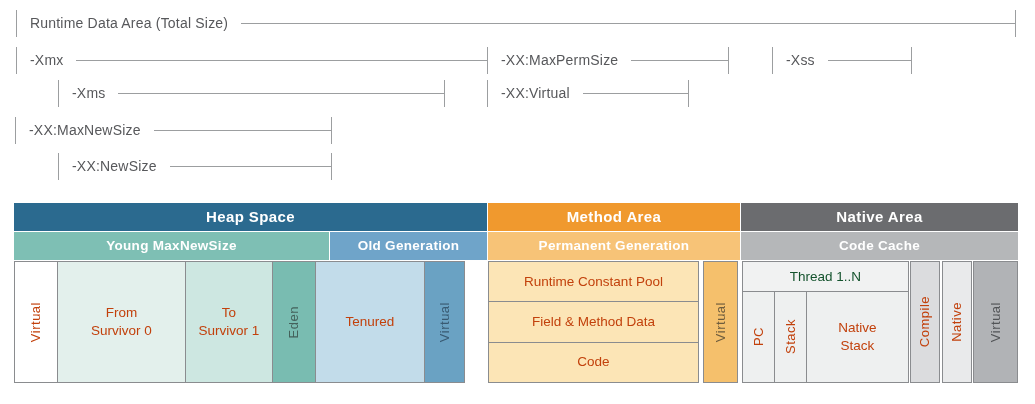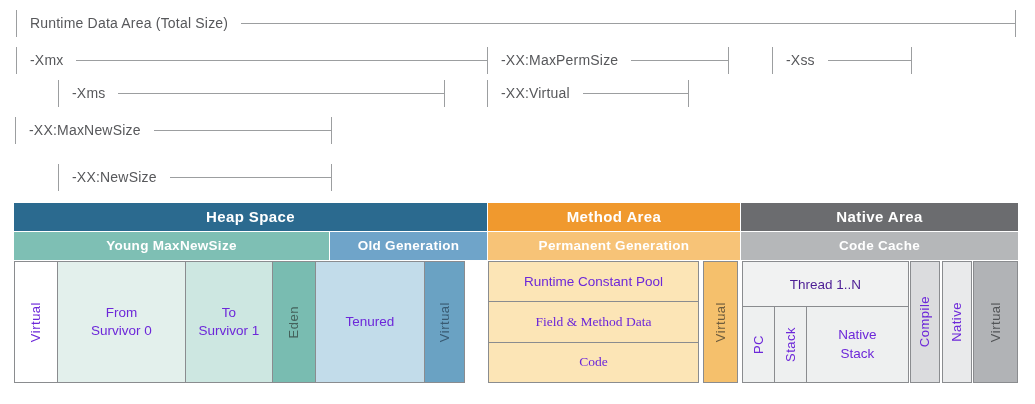"-XX:NewSize" div.dim { top: 164px -> 153px }
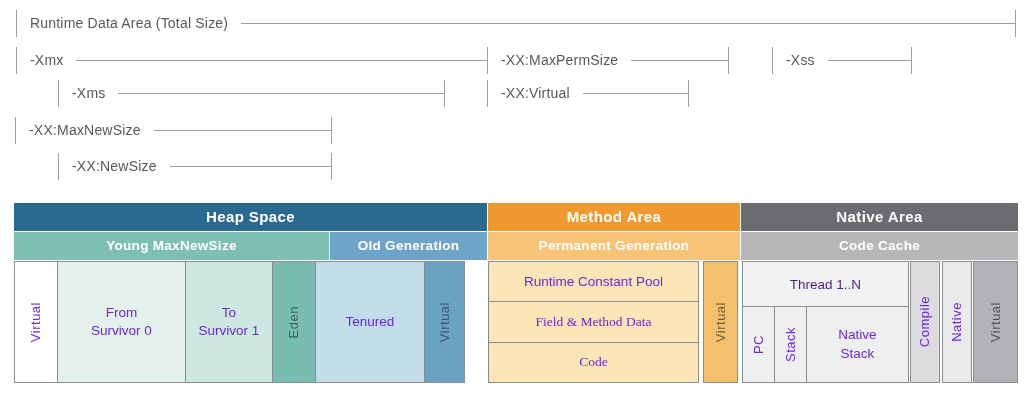"Runtime Constant Pool" .cell { color: #6d28d9 -> #c2410c }
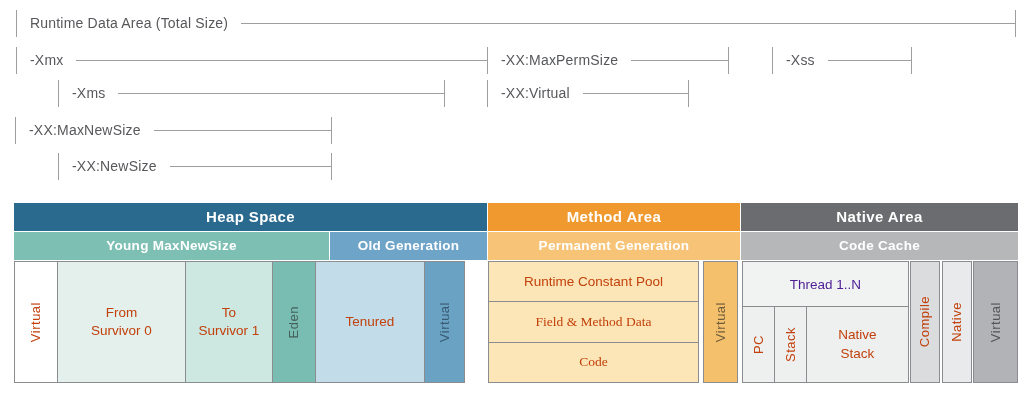"Thread 1..N" .thread-h { color: #4c1d95 -> #14532d; height: 46px -> 31px }
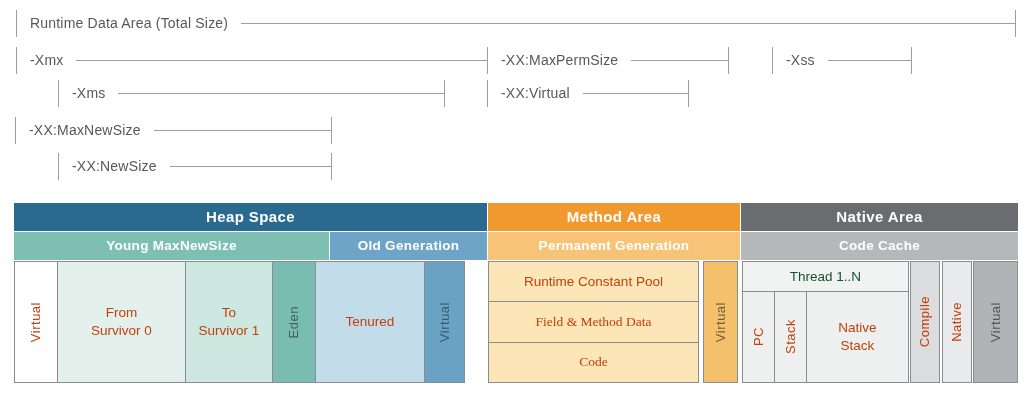"Field & Method Data" .stackcol .cell + .cell { font-family: Liberation Serif, serif -> none }
